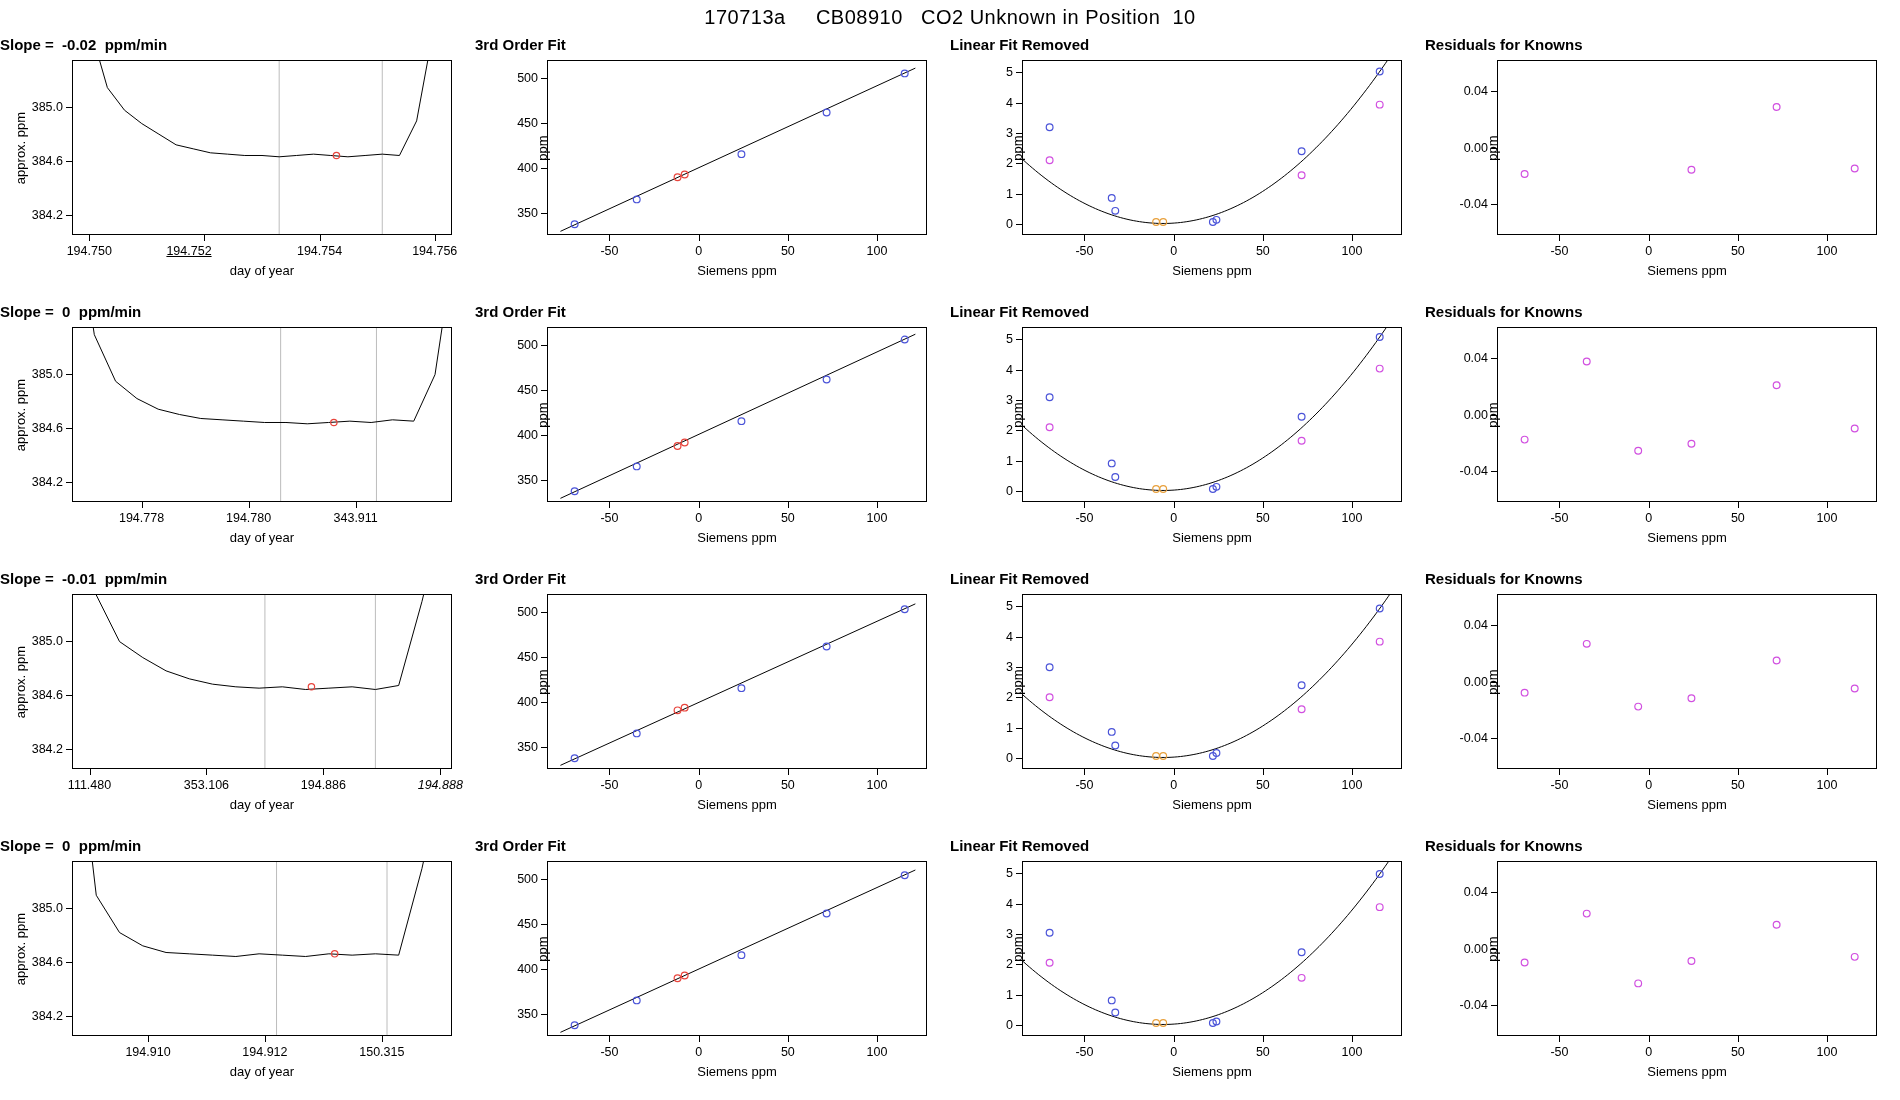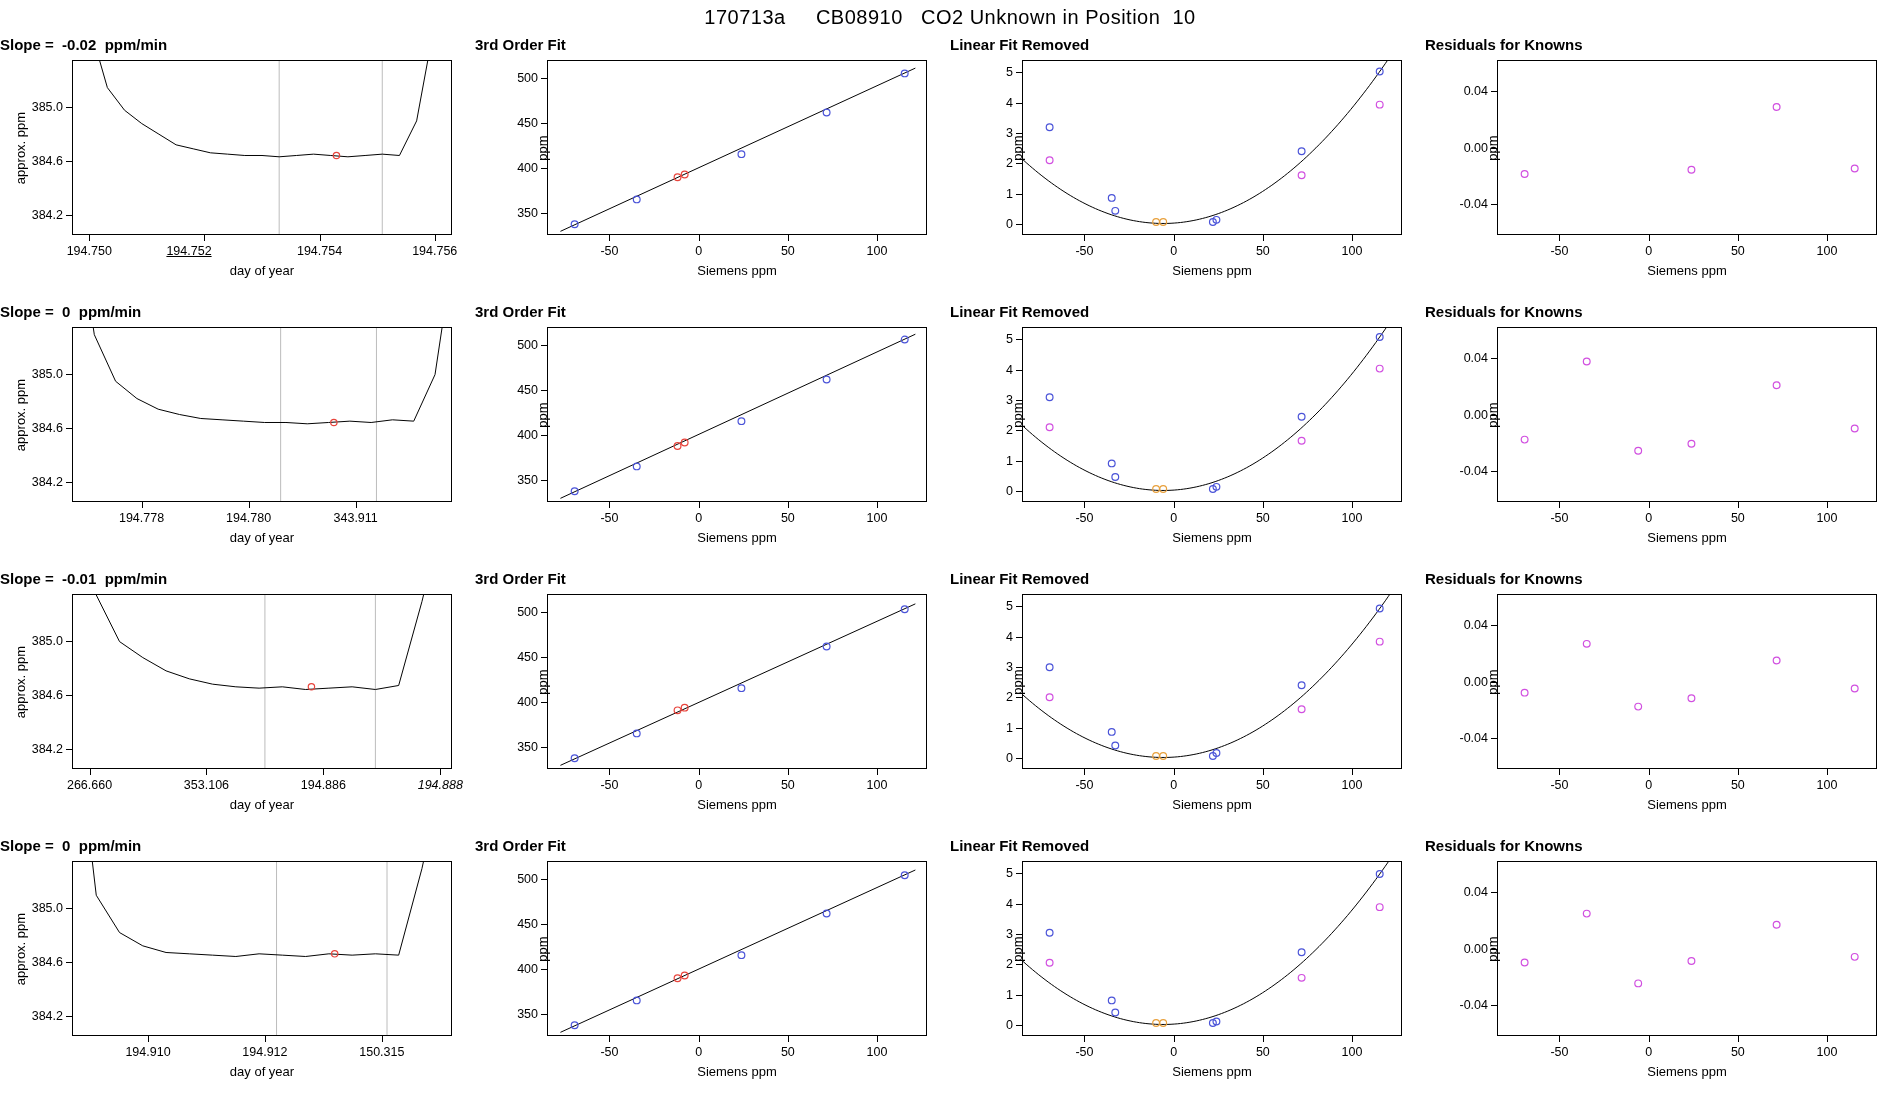"266.660" div.xtick { text: 266.660 -> 111.480 }
